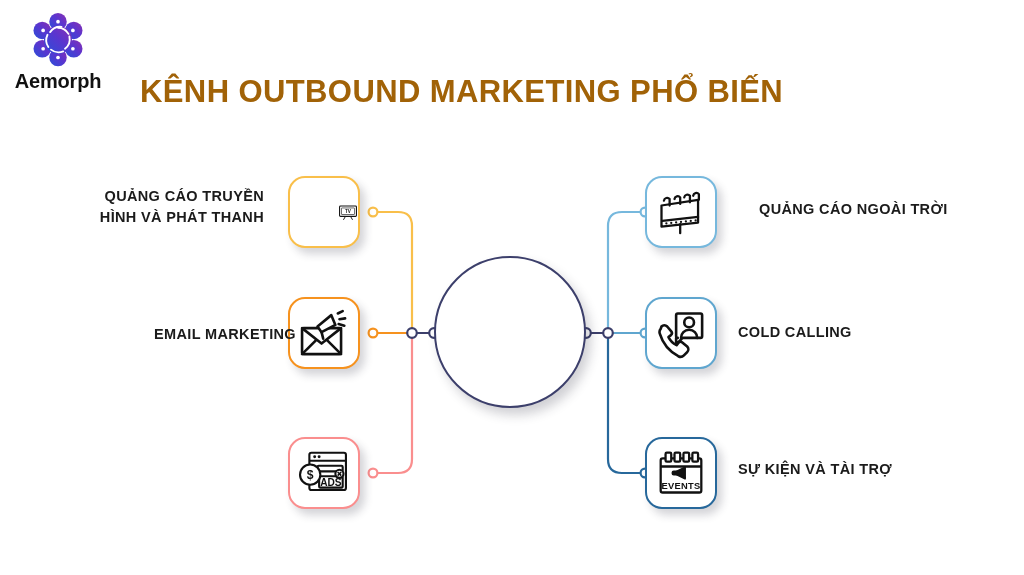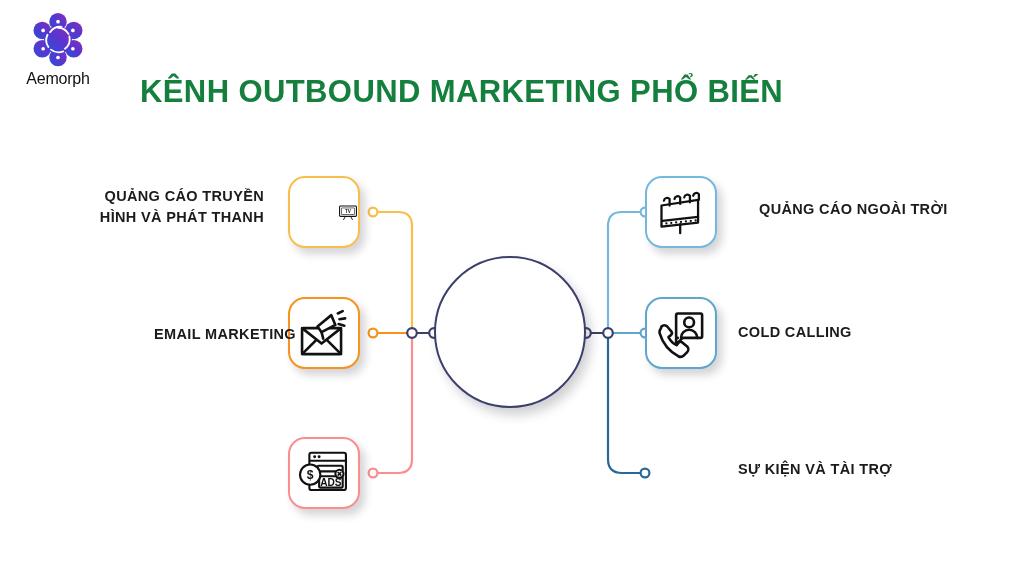"Aemorph" #brand .wordmark { font-size: 16px -> 20px; font-weight: 400 -> 700 }
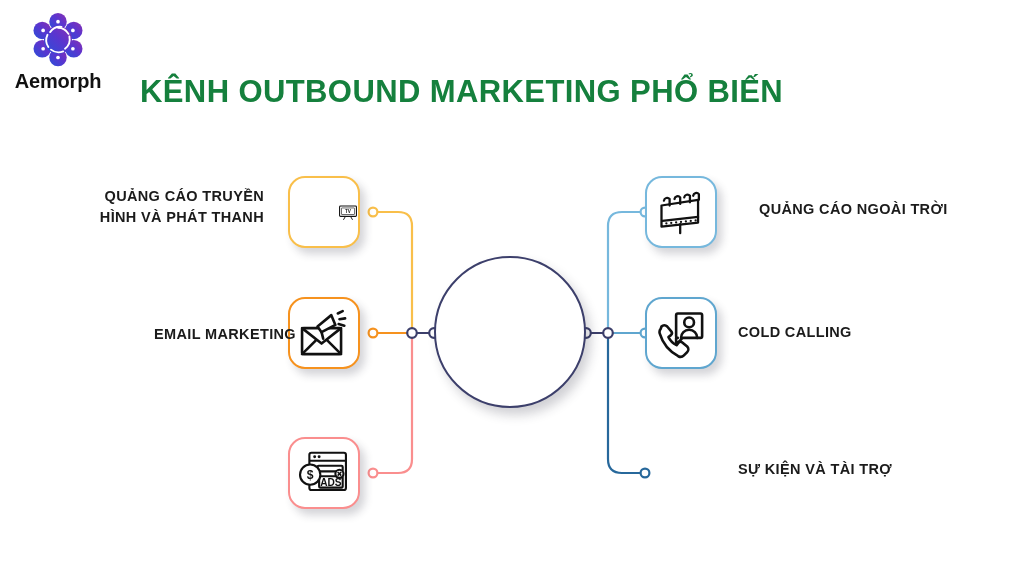"KÊNH OUTBOUND MARKETING PHỔ BIẾN" #page-title { color: #15803d -> #a16207 }
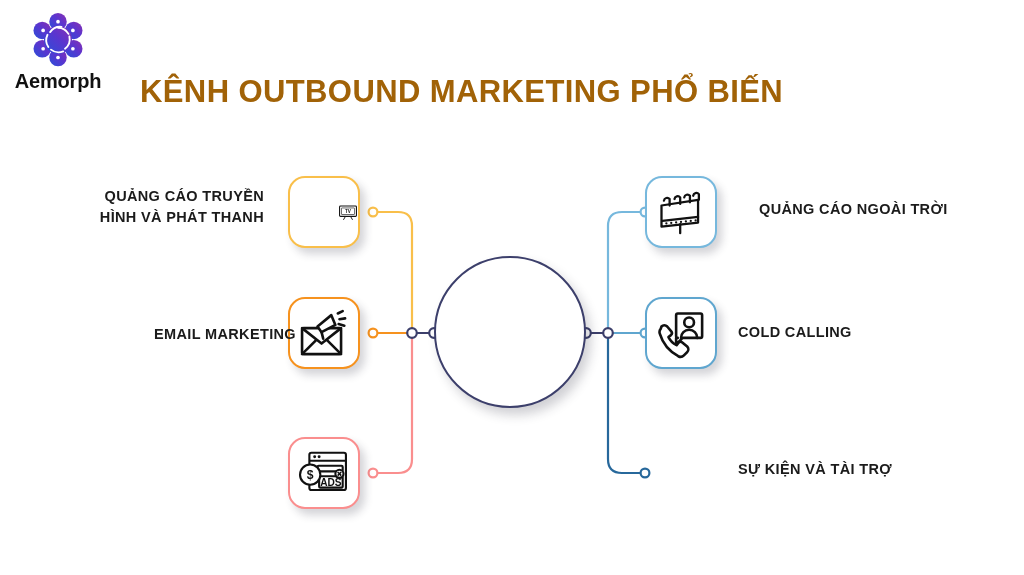"EVENTS" div.node { html: none -> <div> <svg> <g> <rect></rect> <path></path> <rect></rect> <rect></rect> <rect></rect> <rect></rect> <path></path> <path></path> </g> <text>EVENTS</text> </svg> </div> }
